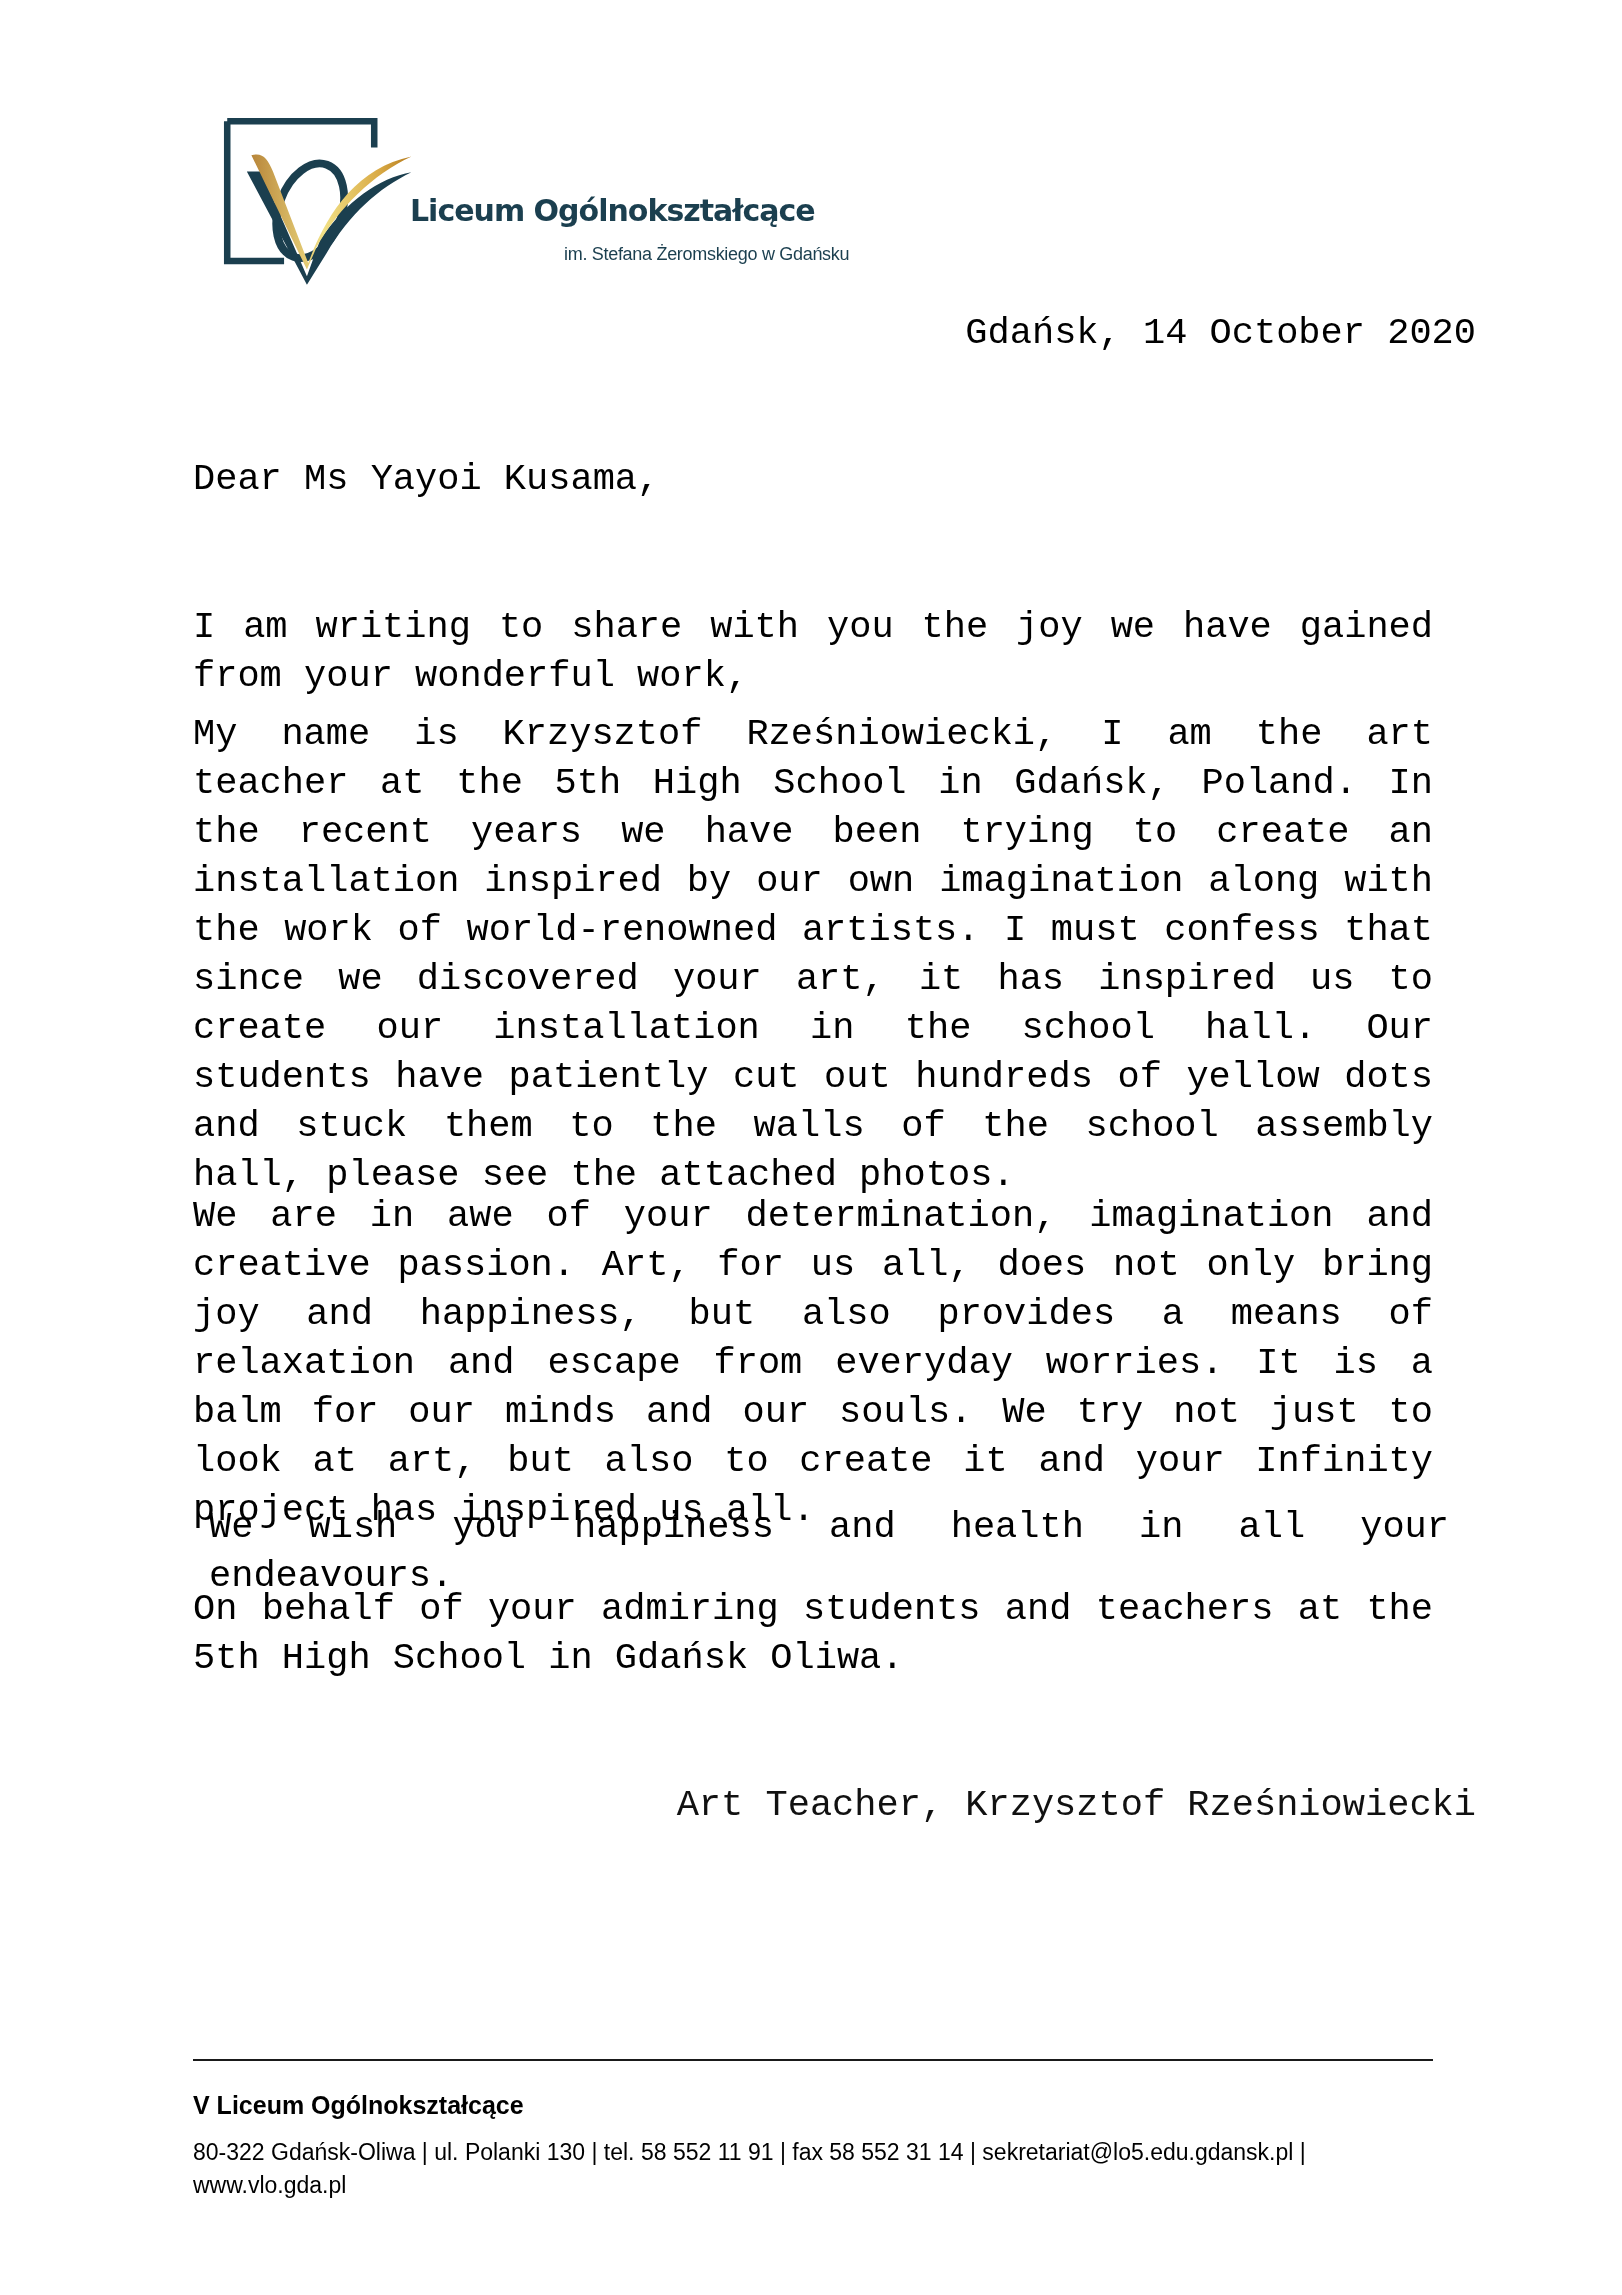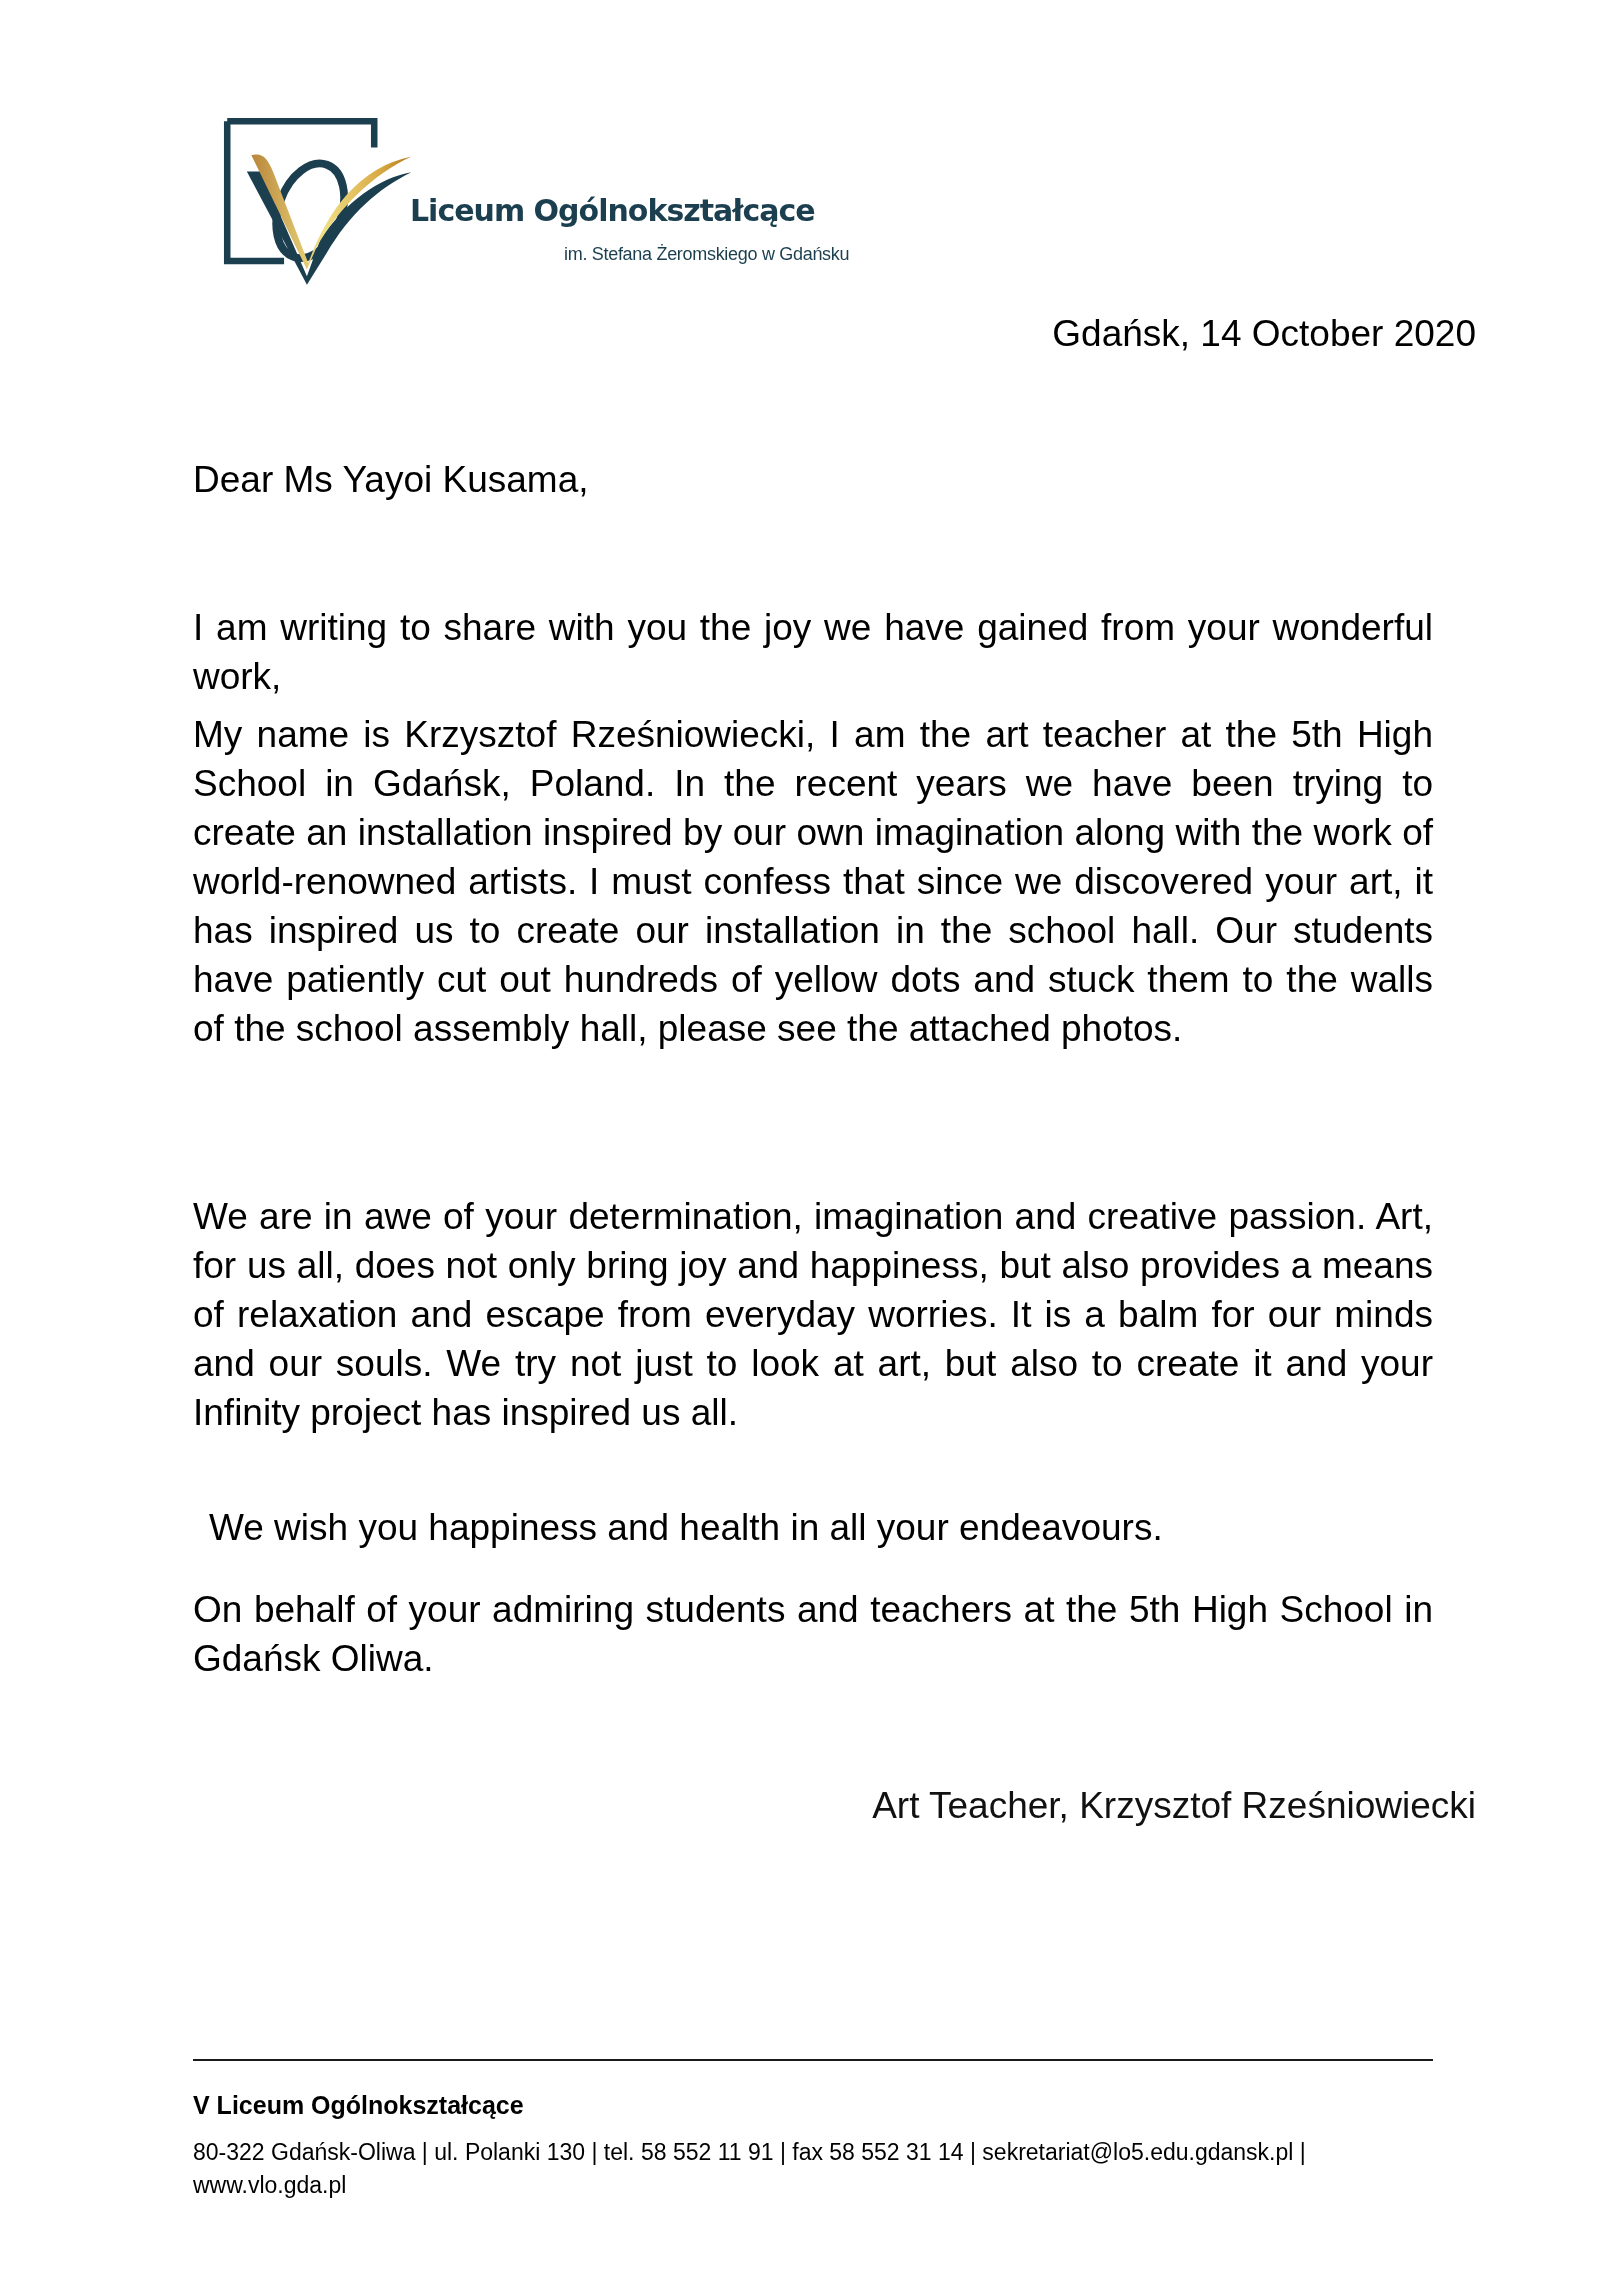"Gdańsk, 14 October 2020" .serif { font-family: Liberation Sans, sans-serif -> Liberation Mono, monospace }
